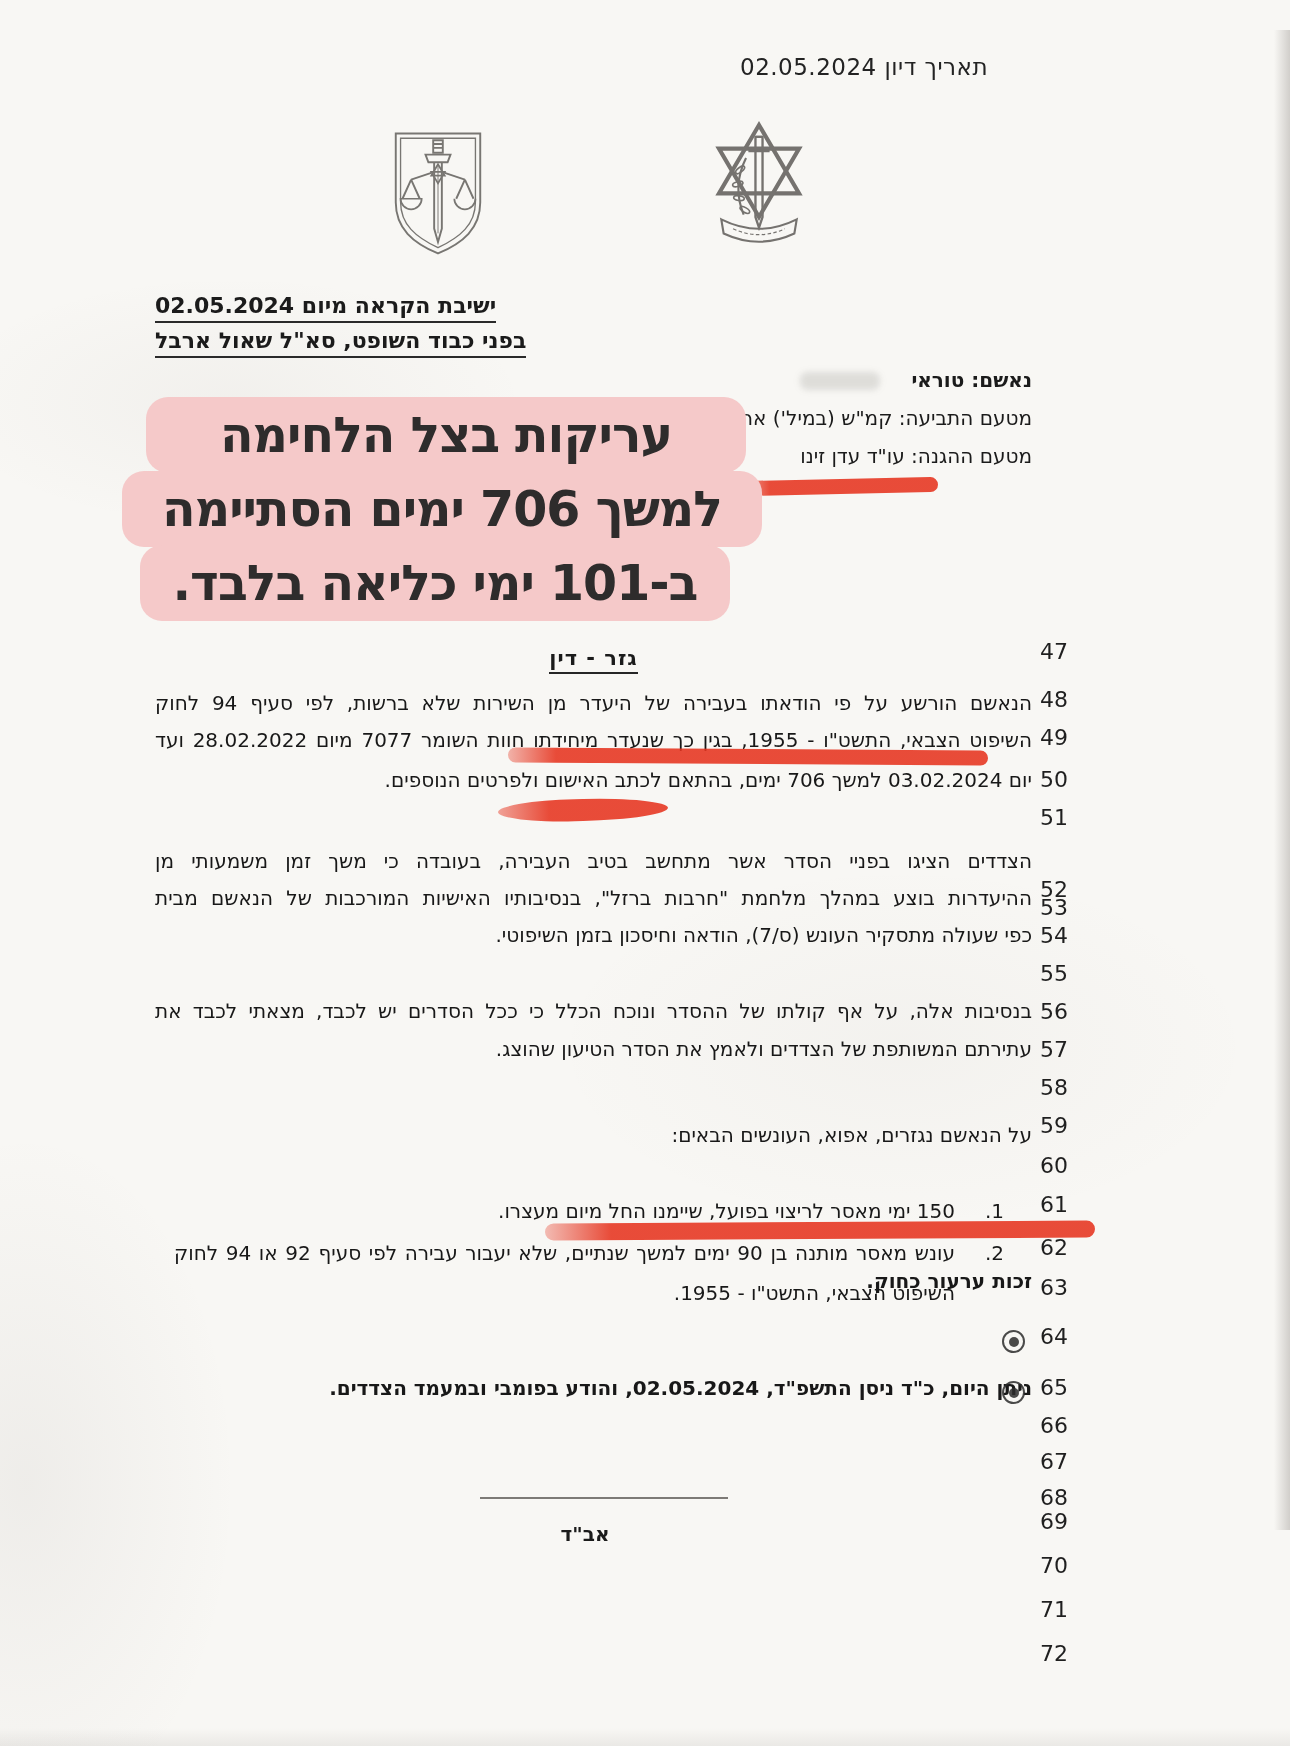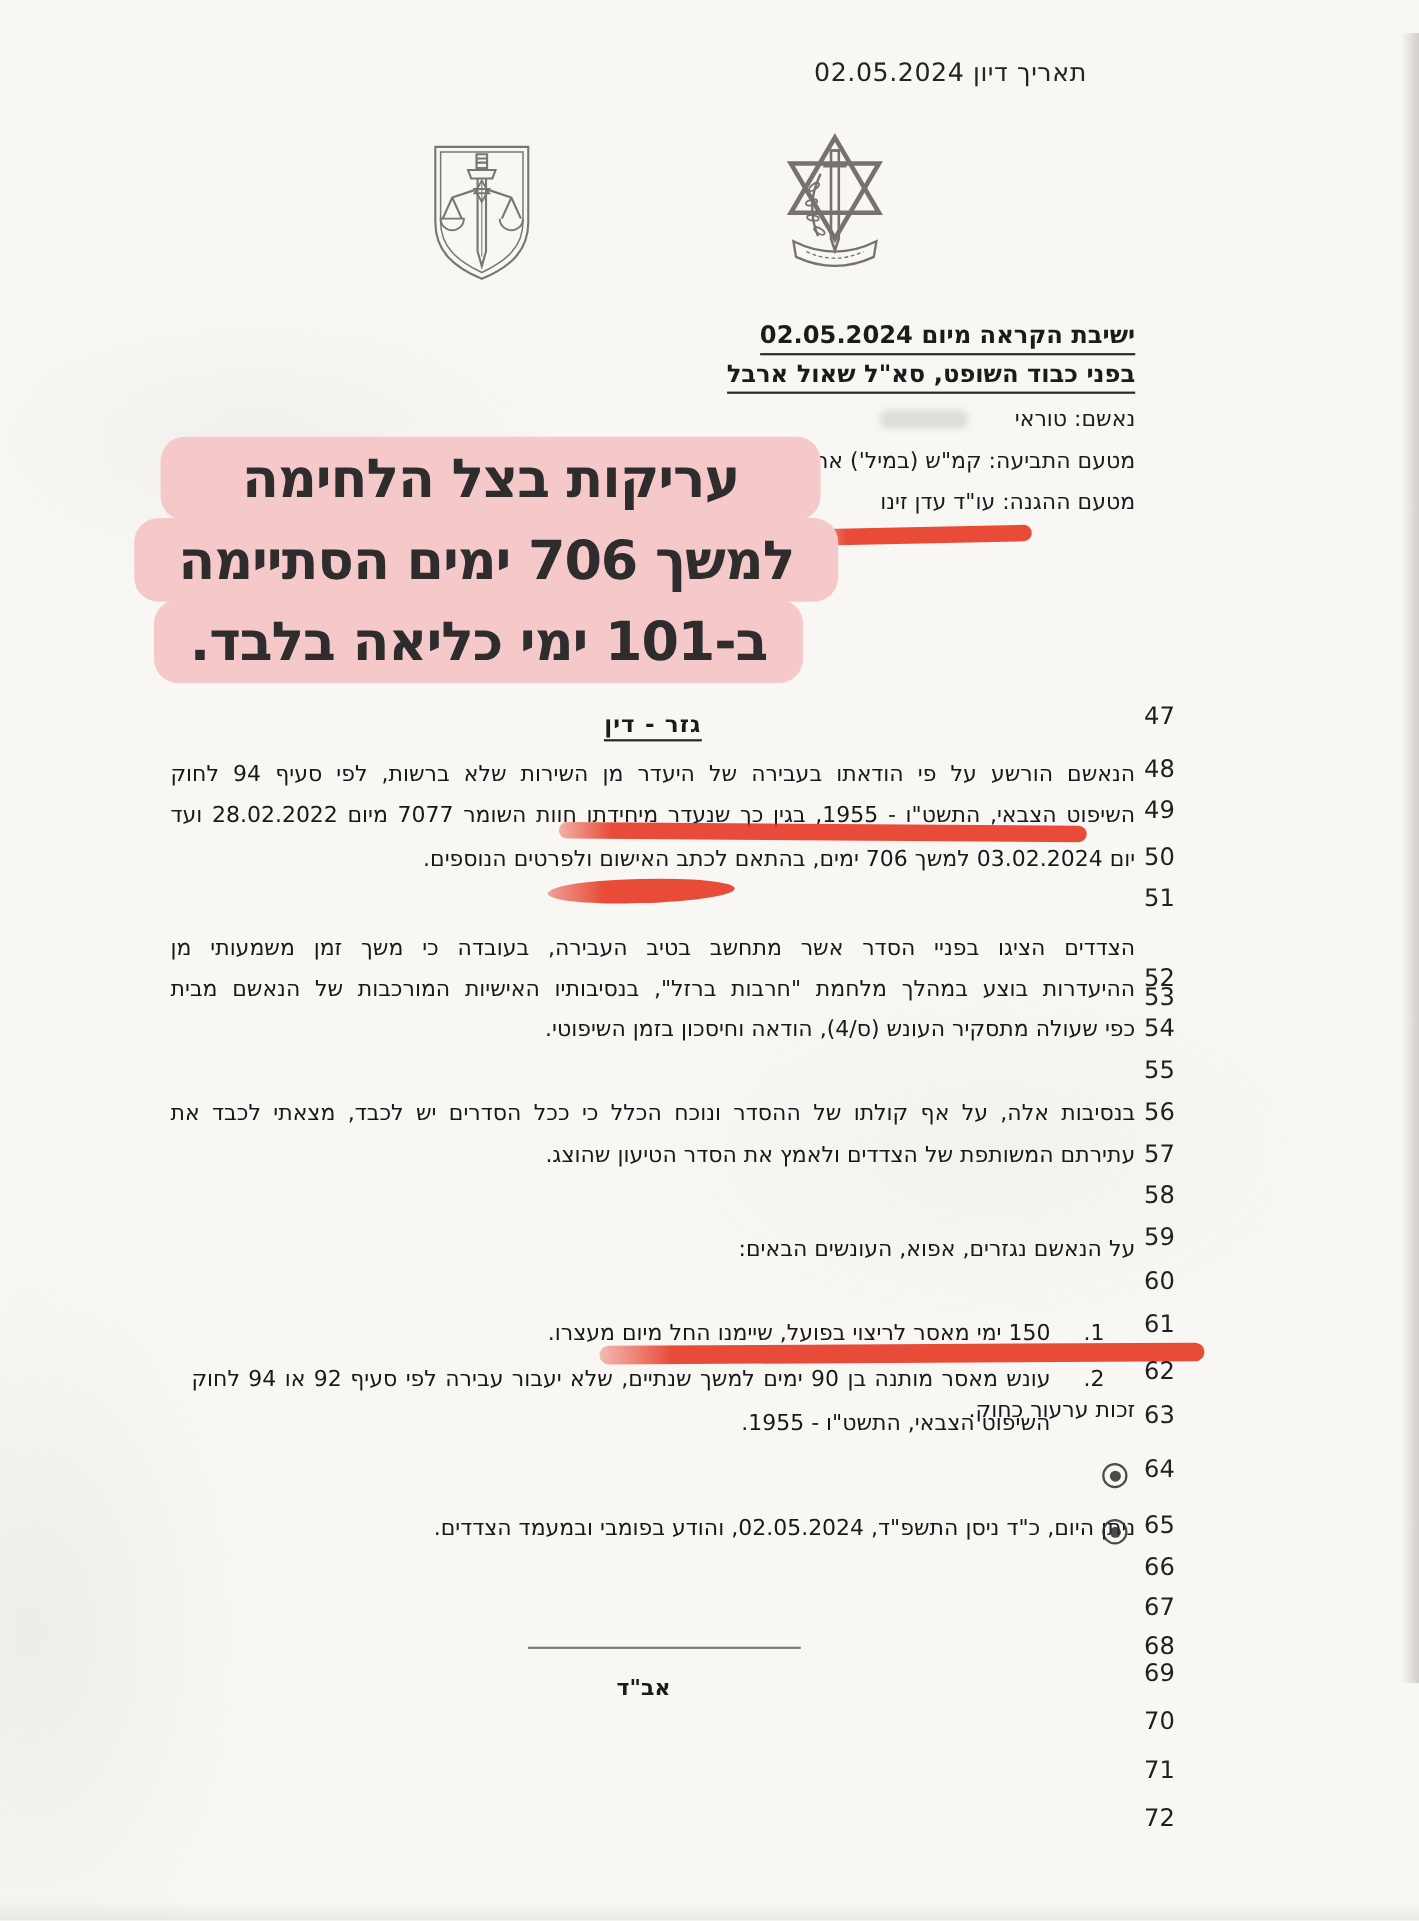"ישיבת הקראה מיום 02.05.2024" .center-wrap { text-align: right -> left }
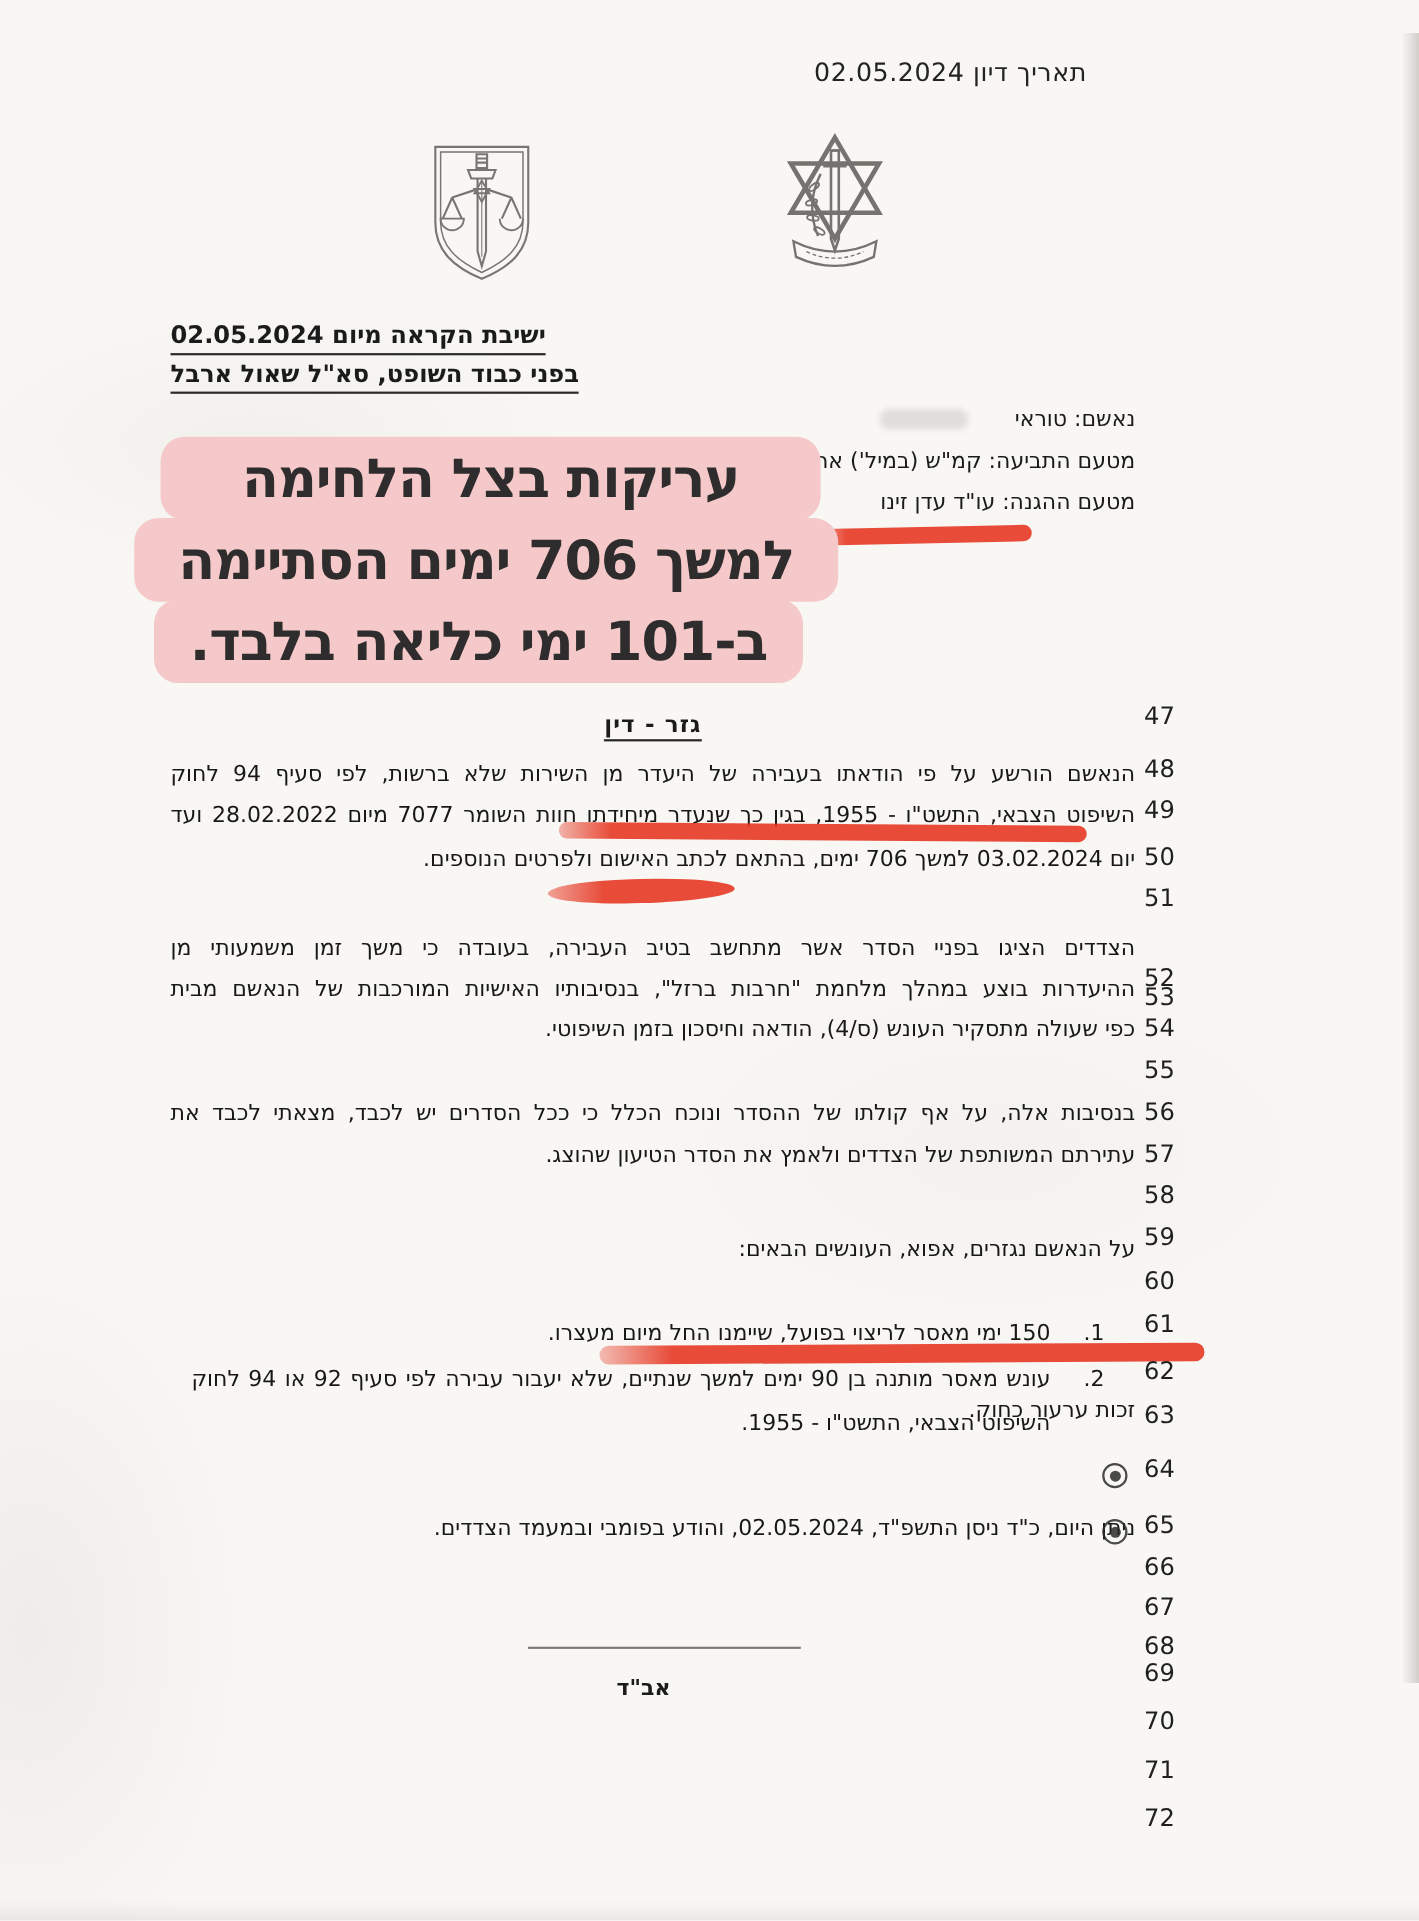"נאשם: טוראי" .bold { font-weight: normal -> bold }
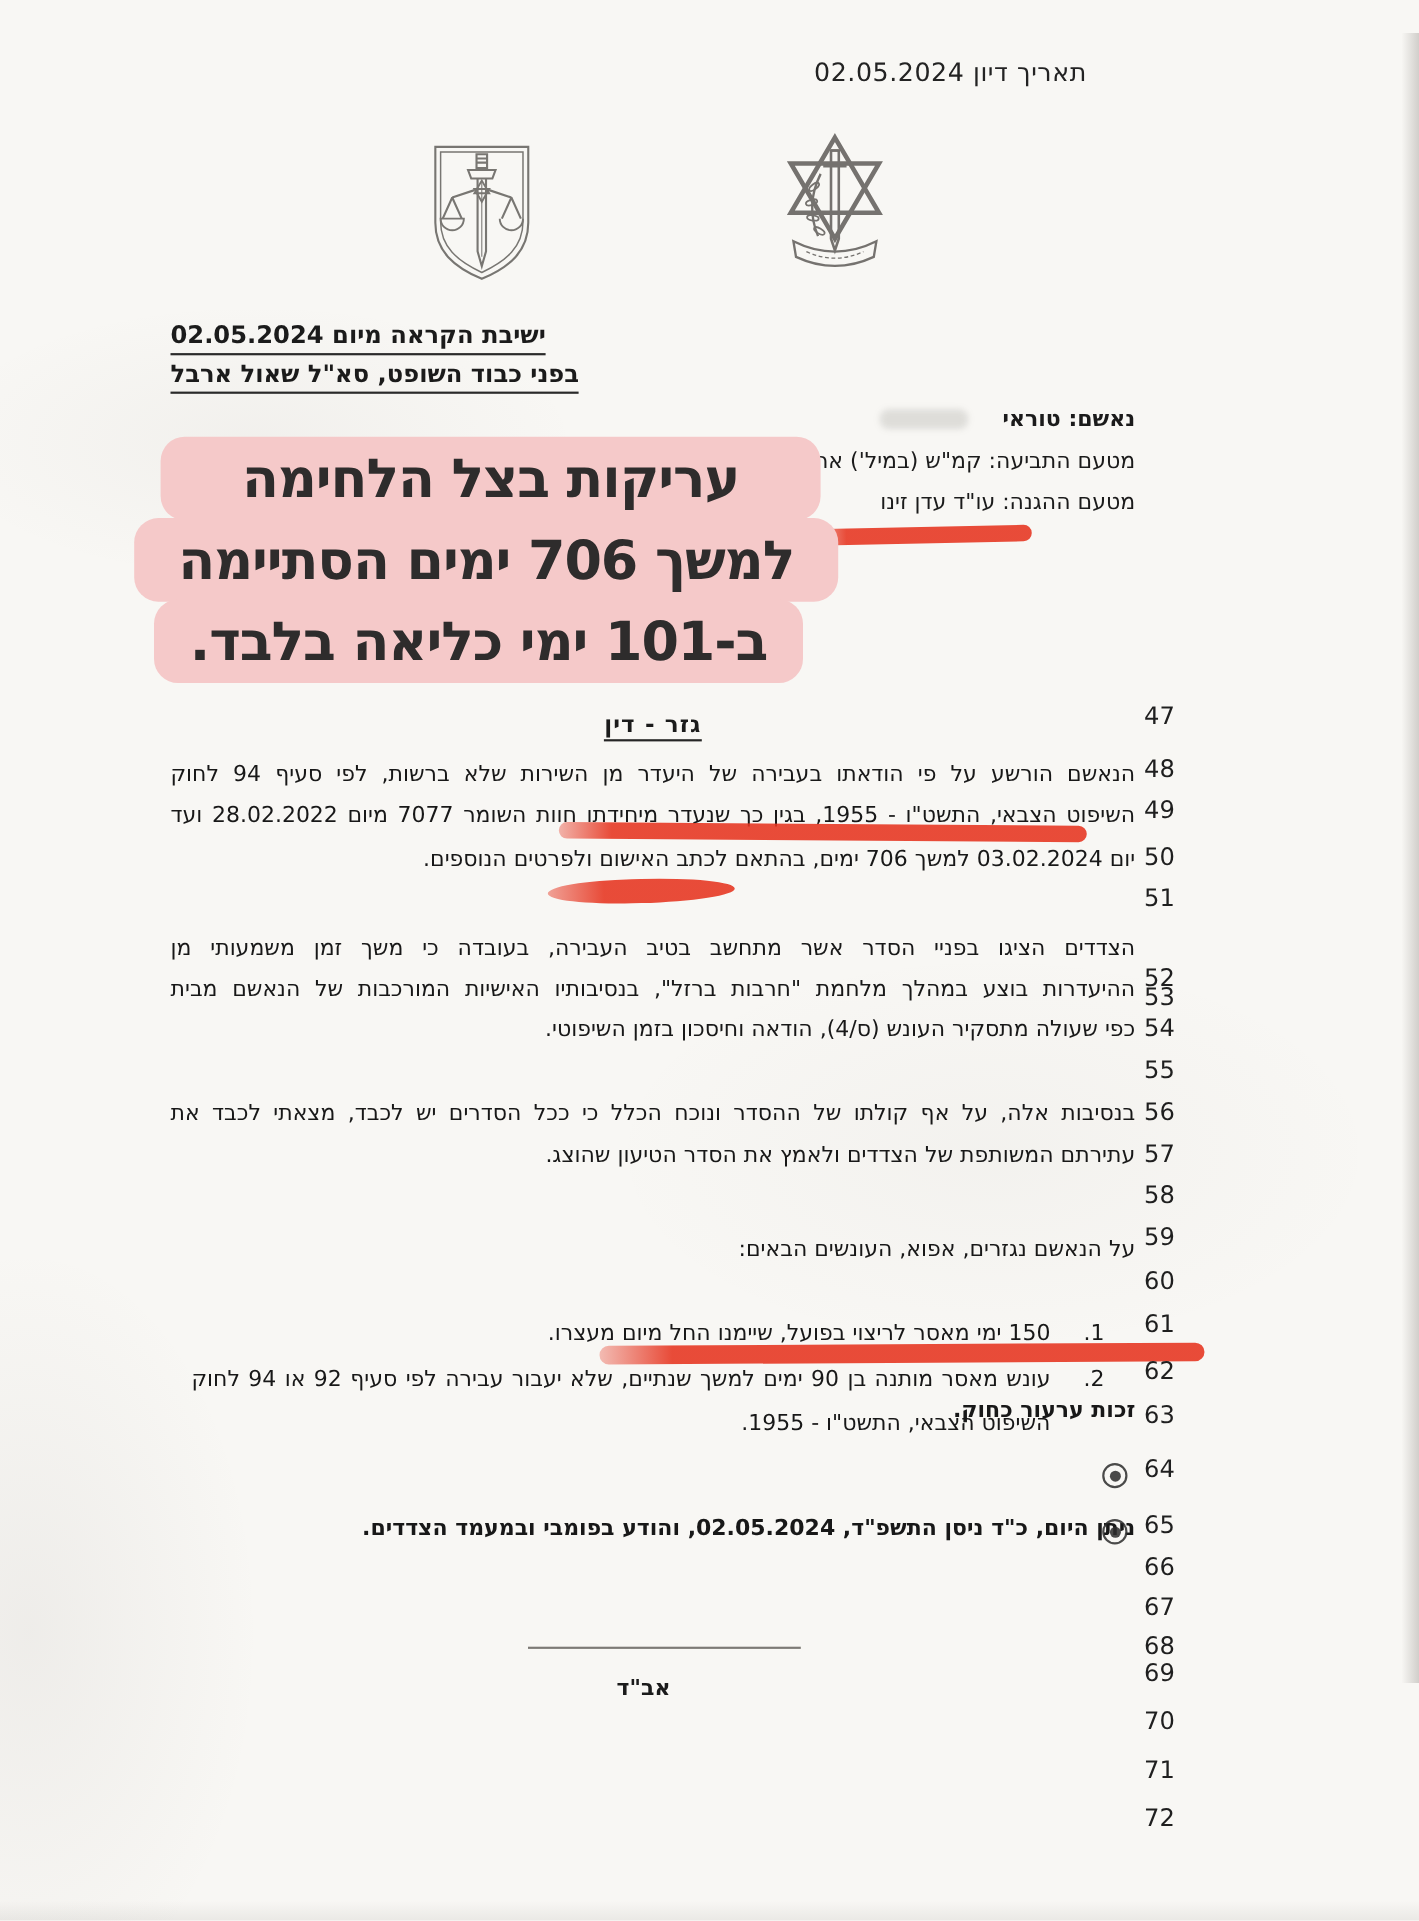"כפי שעולה מתסקיר העונש (ס/4)," div.abs { text: ס/4 -> ס/7 }
